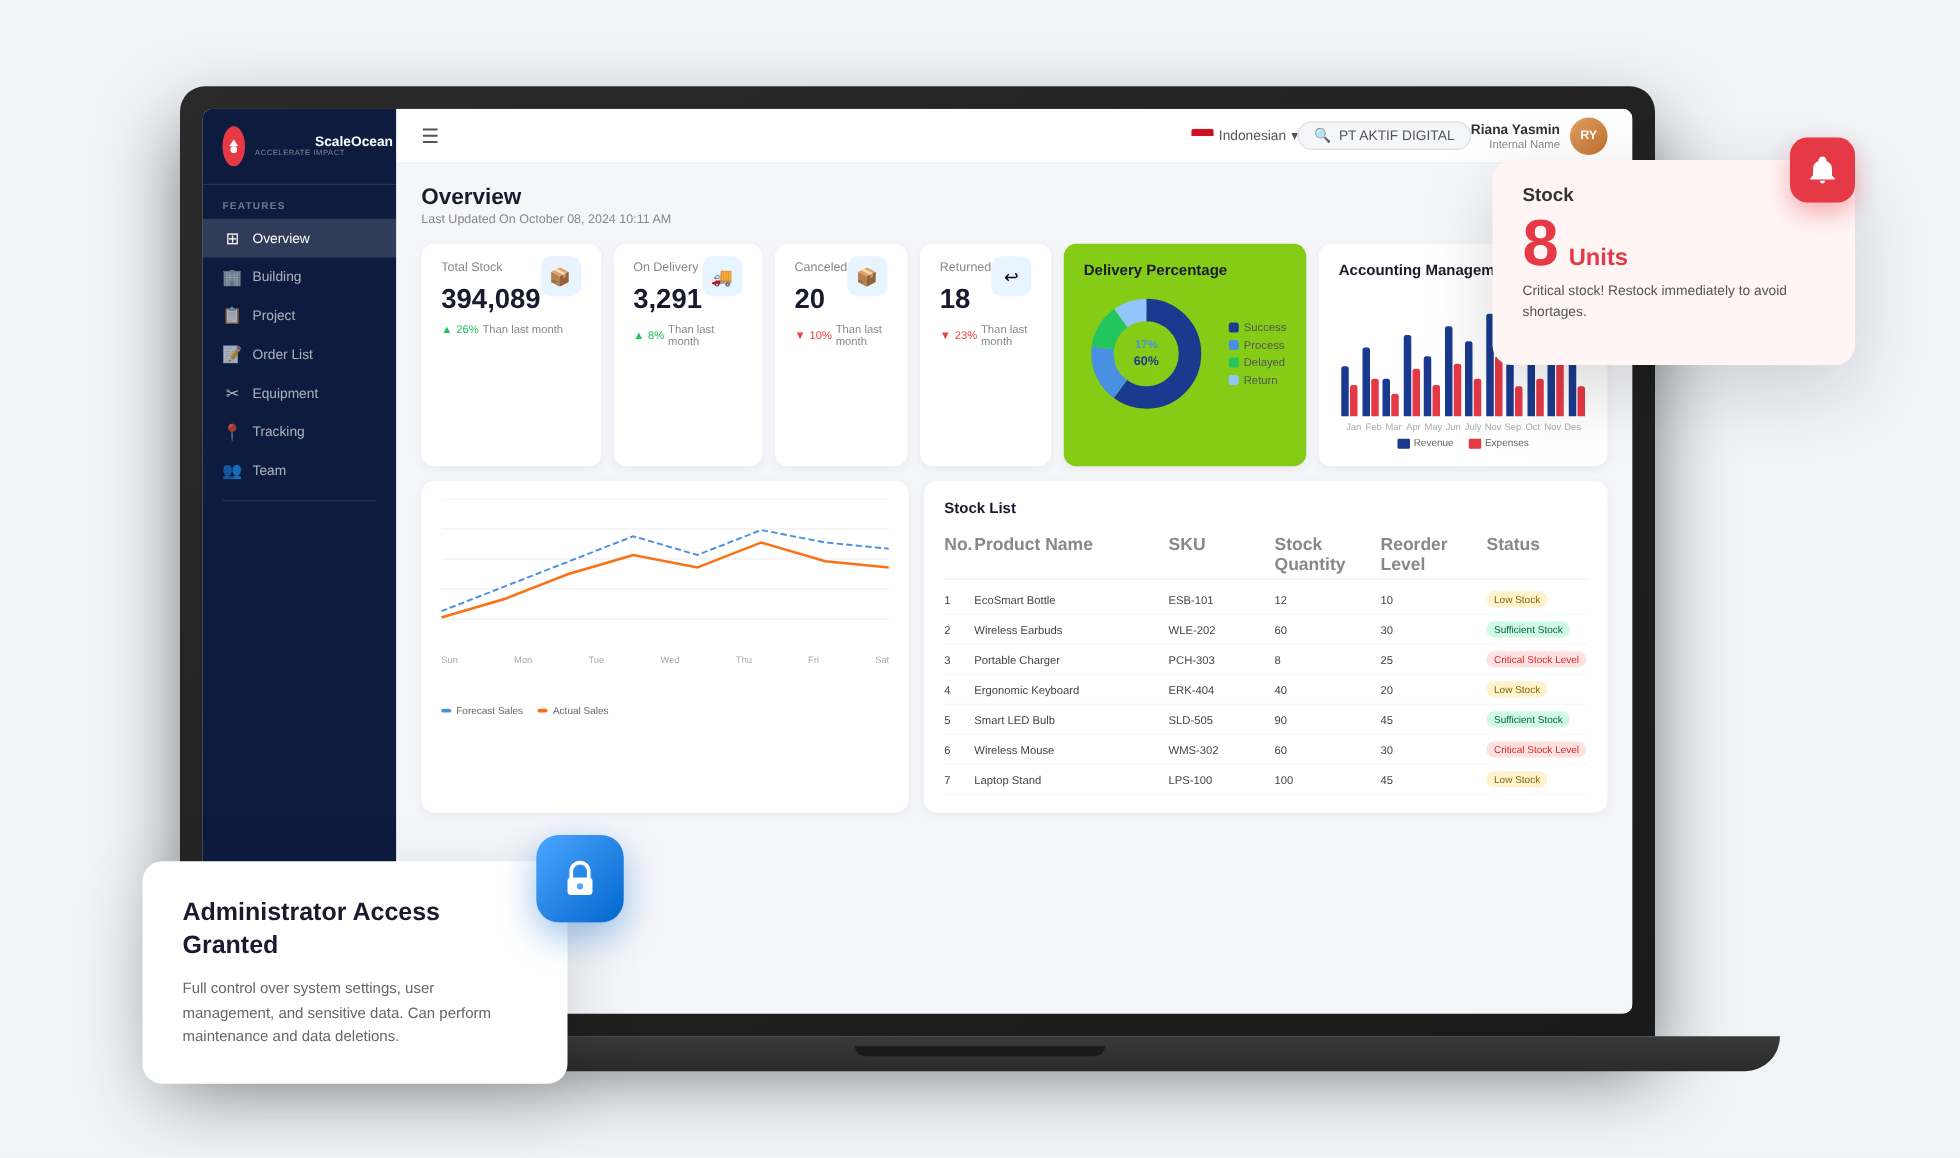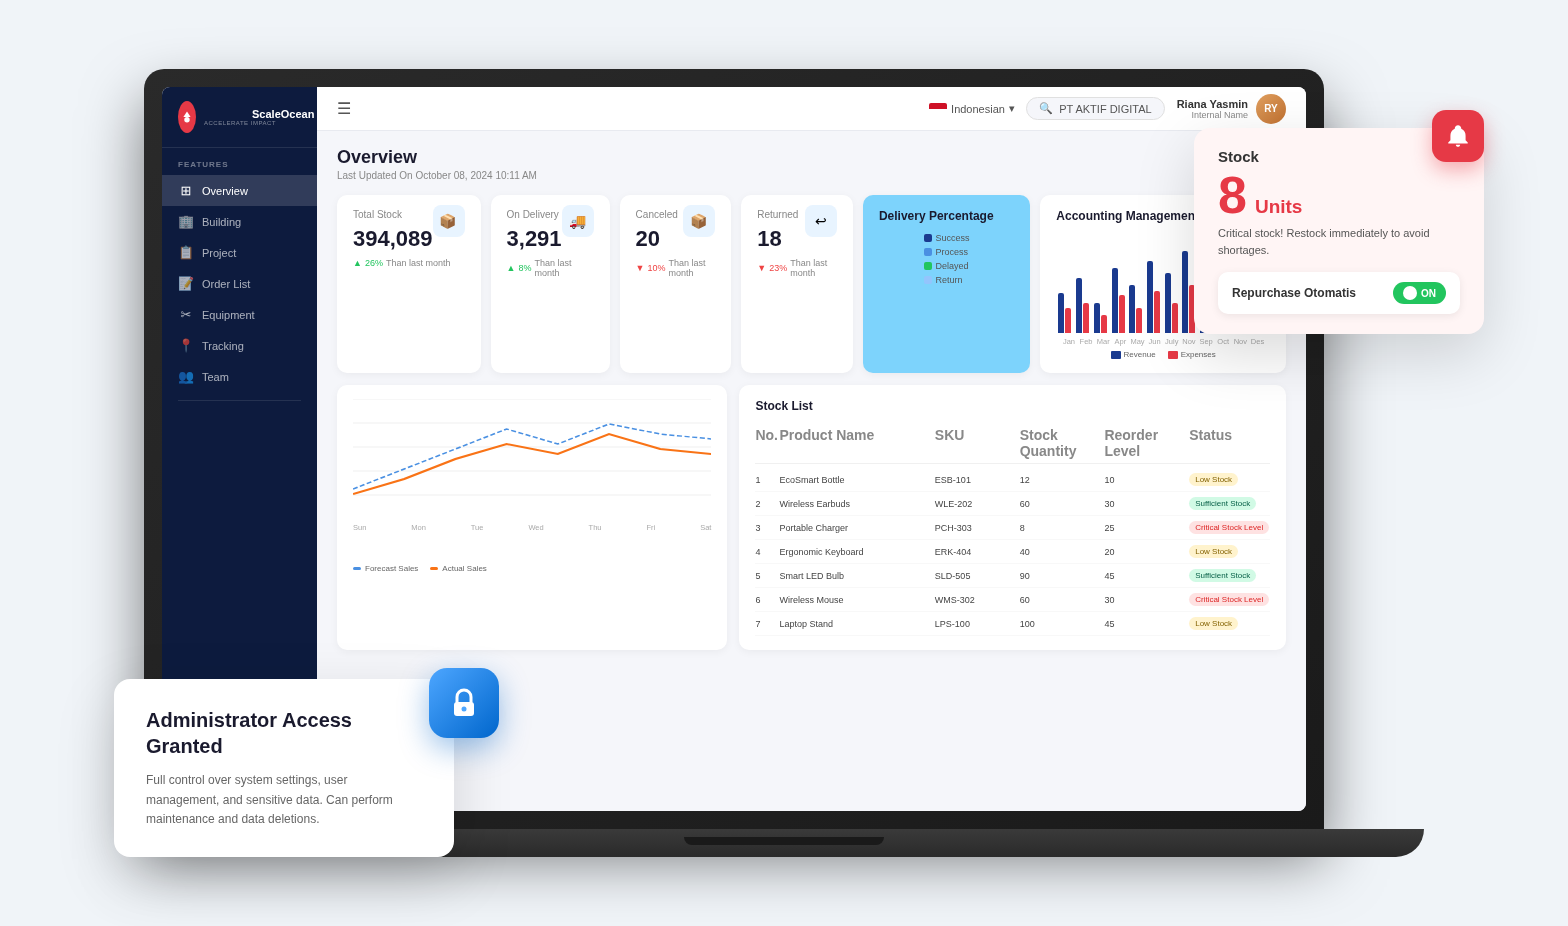"Indonesian" .top-bar-right { gap: 12px -> none }
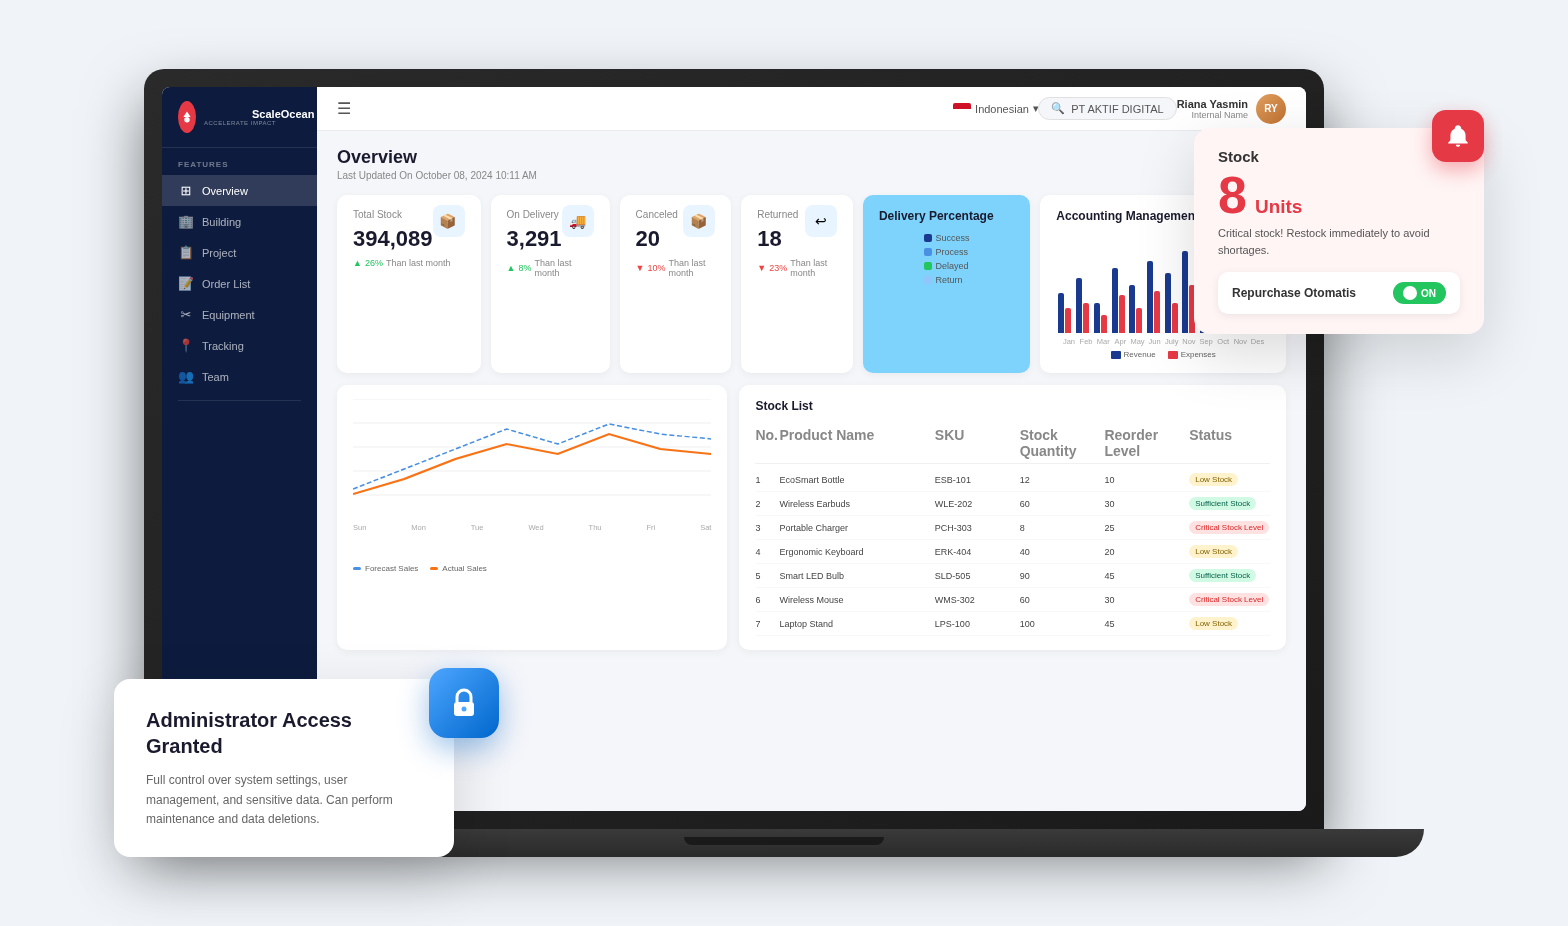"Delivery Percentage" .delivery-card { background: #7dd3fc -> #84cc16 }
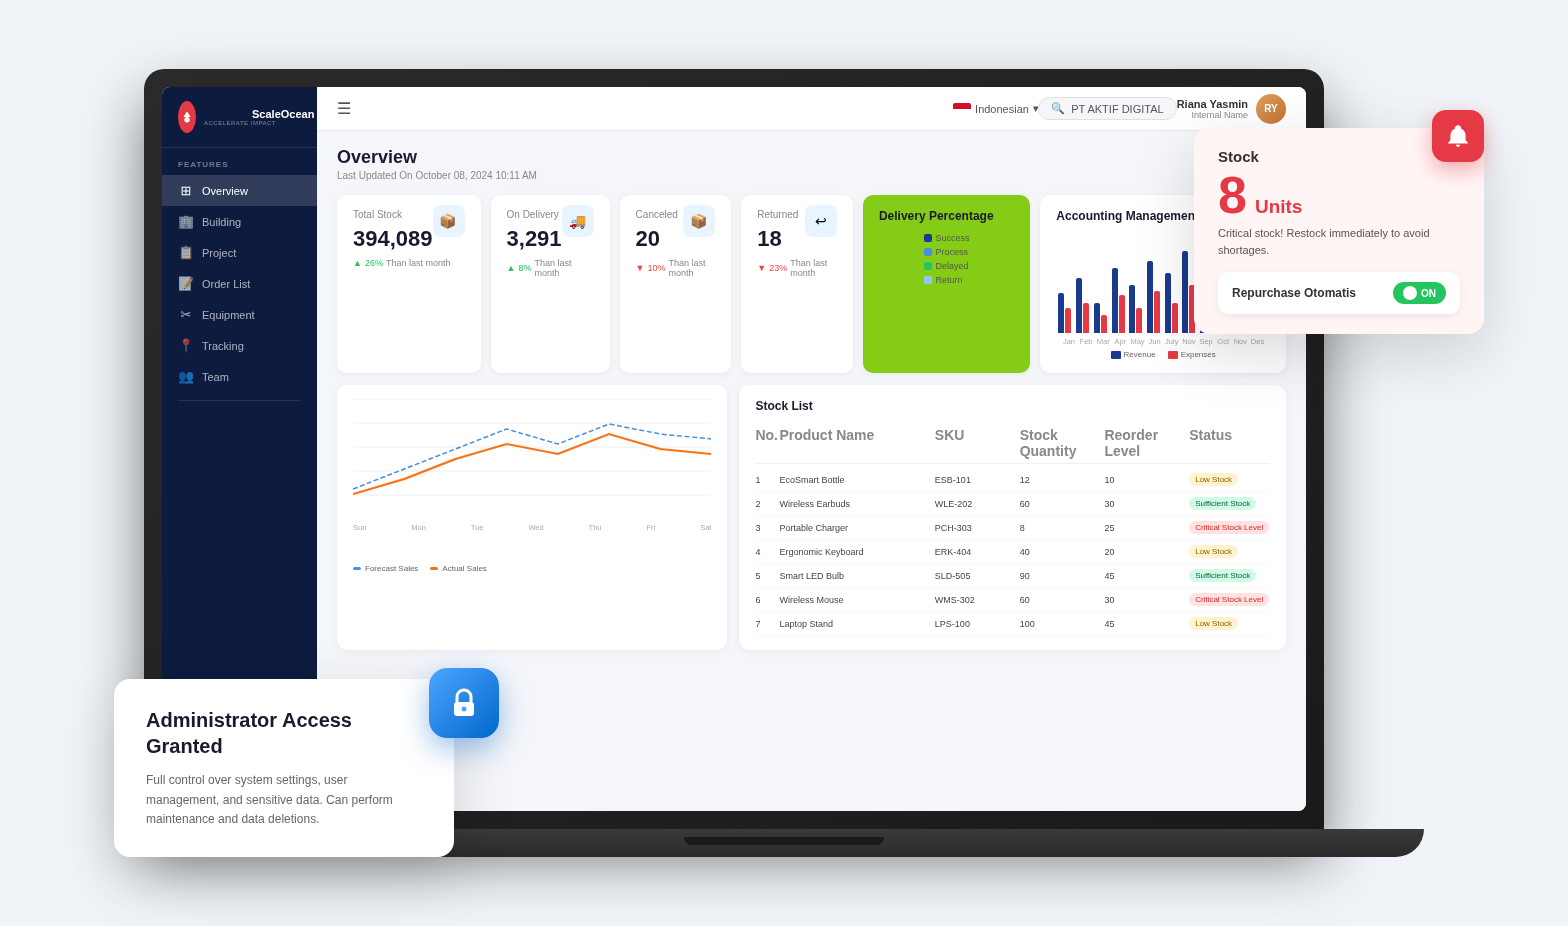"17%" div.donut-chart { html: none -> <div> <svg> <circle></circle> <circle></circle> <circle></circle> <circle></circle> <text>17%</text> <text>60%</text> </svg> </div> }
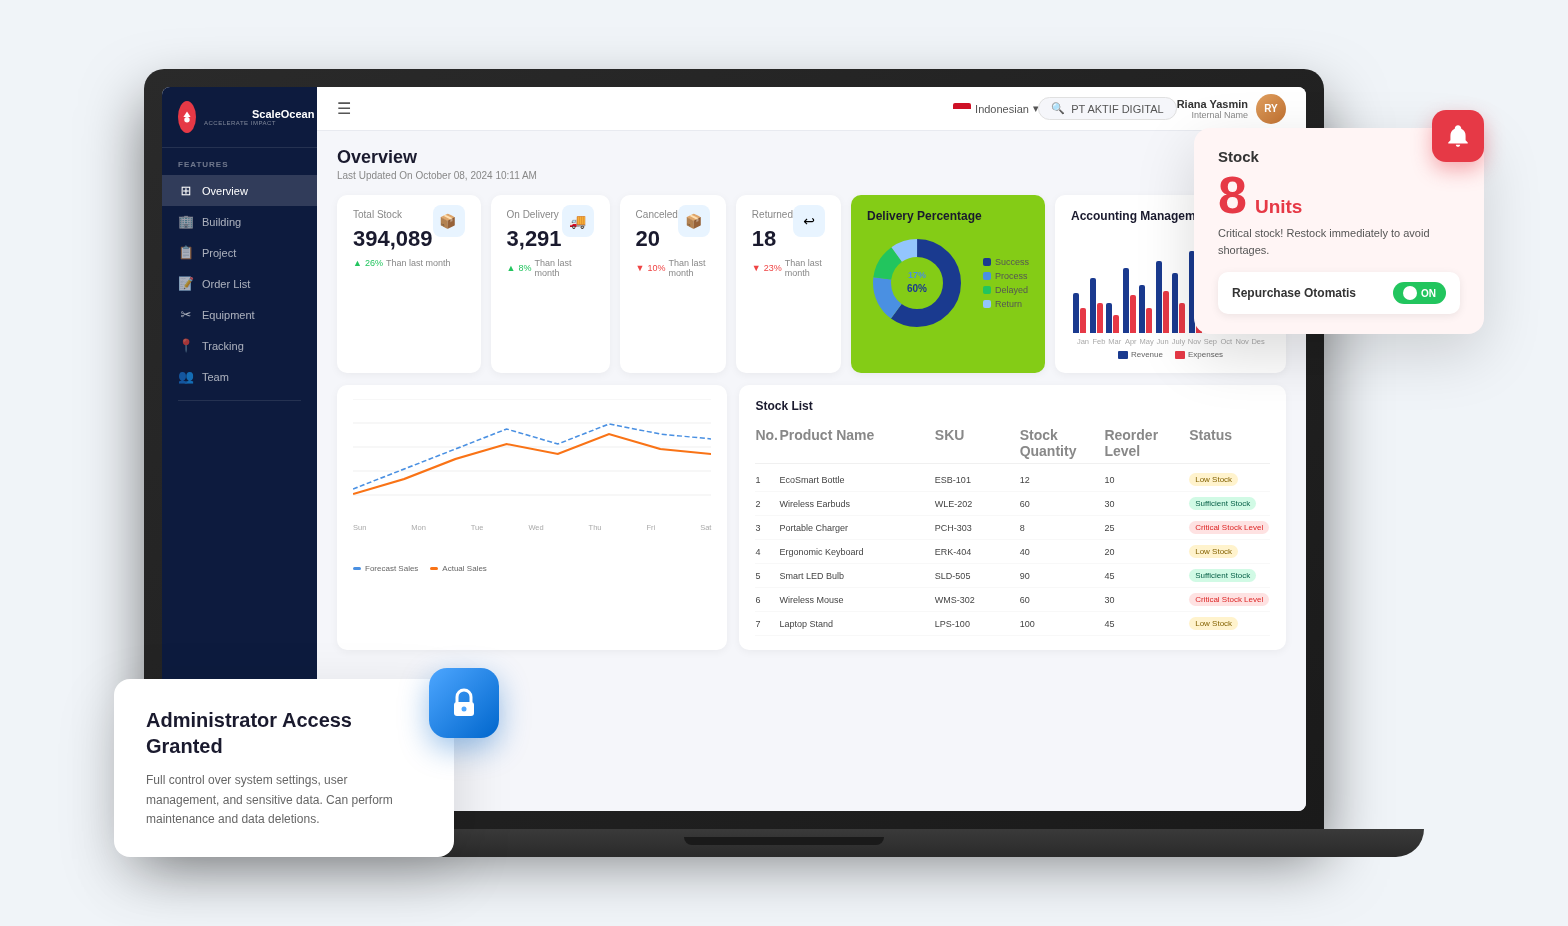"Repurchase Otomatis" div.repurchase-row { html: <div> <span>Repurchase Otomatis</span> <div> <div></div> <span>ON</span> </div> </div> -> none }
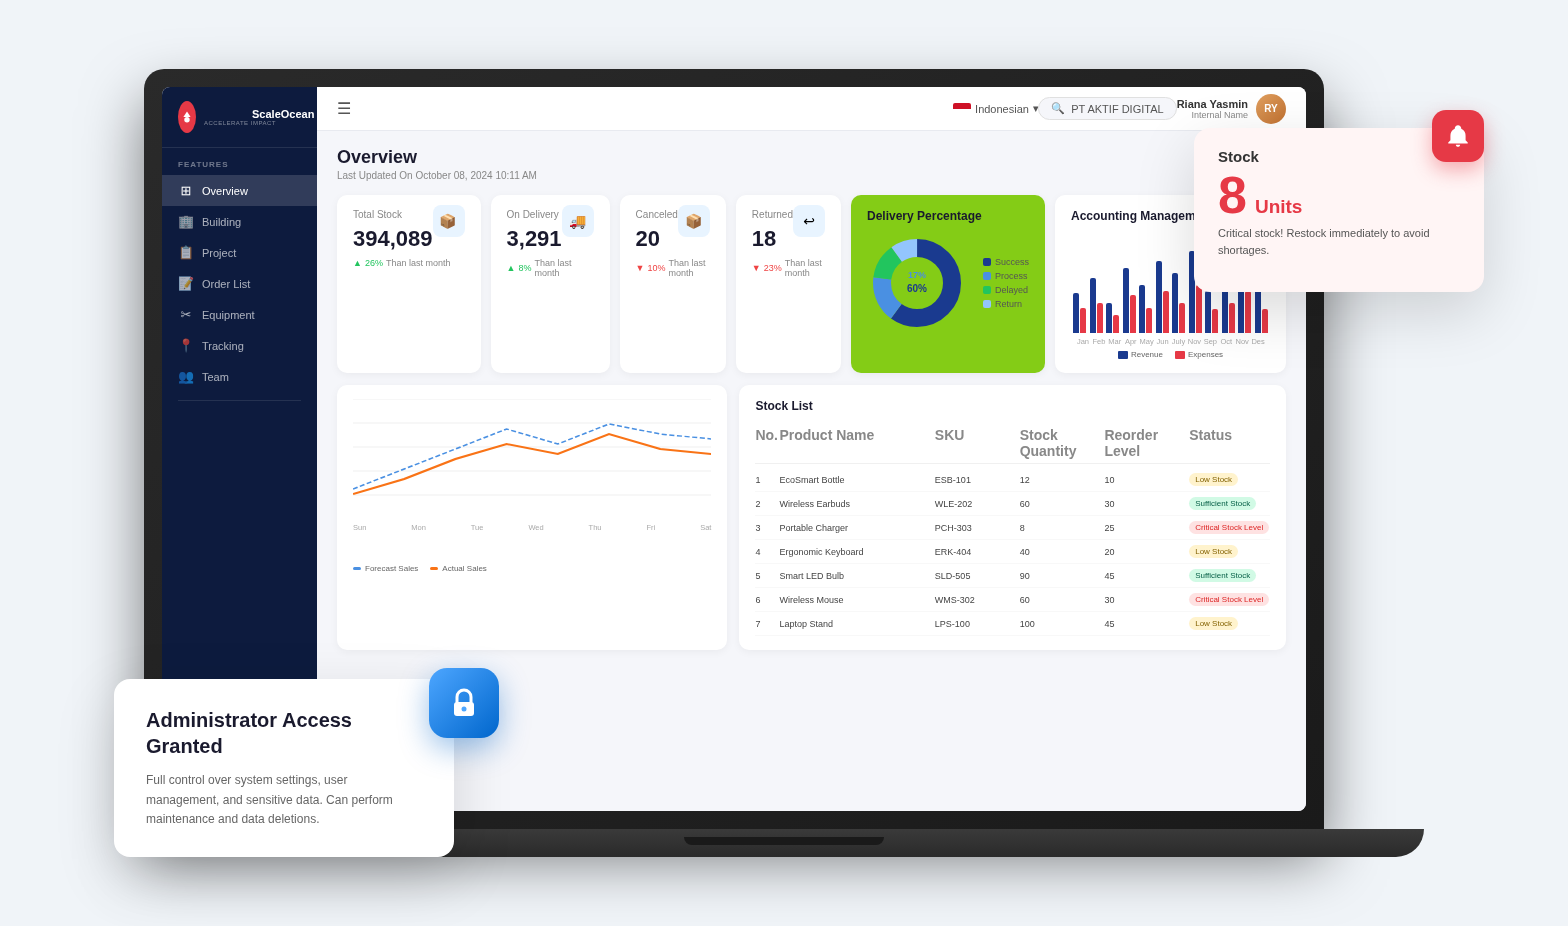"Administrator Access Granted" div.admin-card { bottom: 41px -> 31px }
